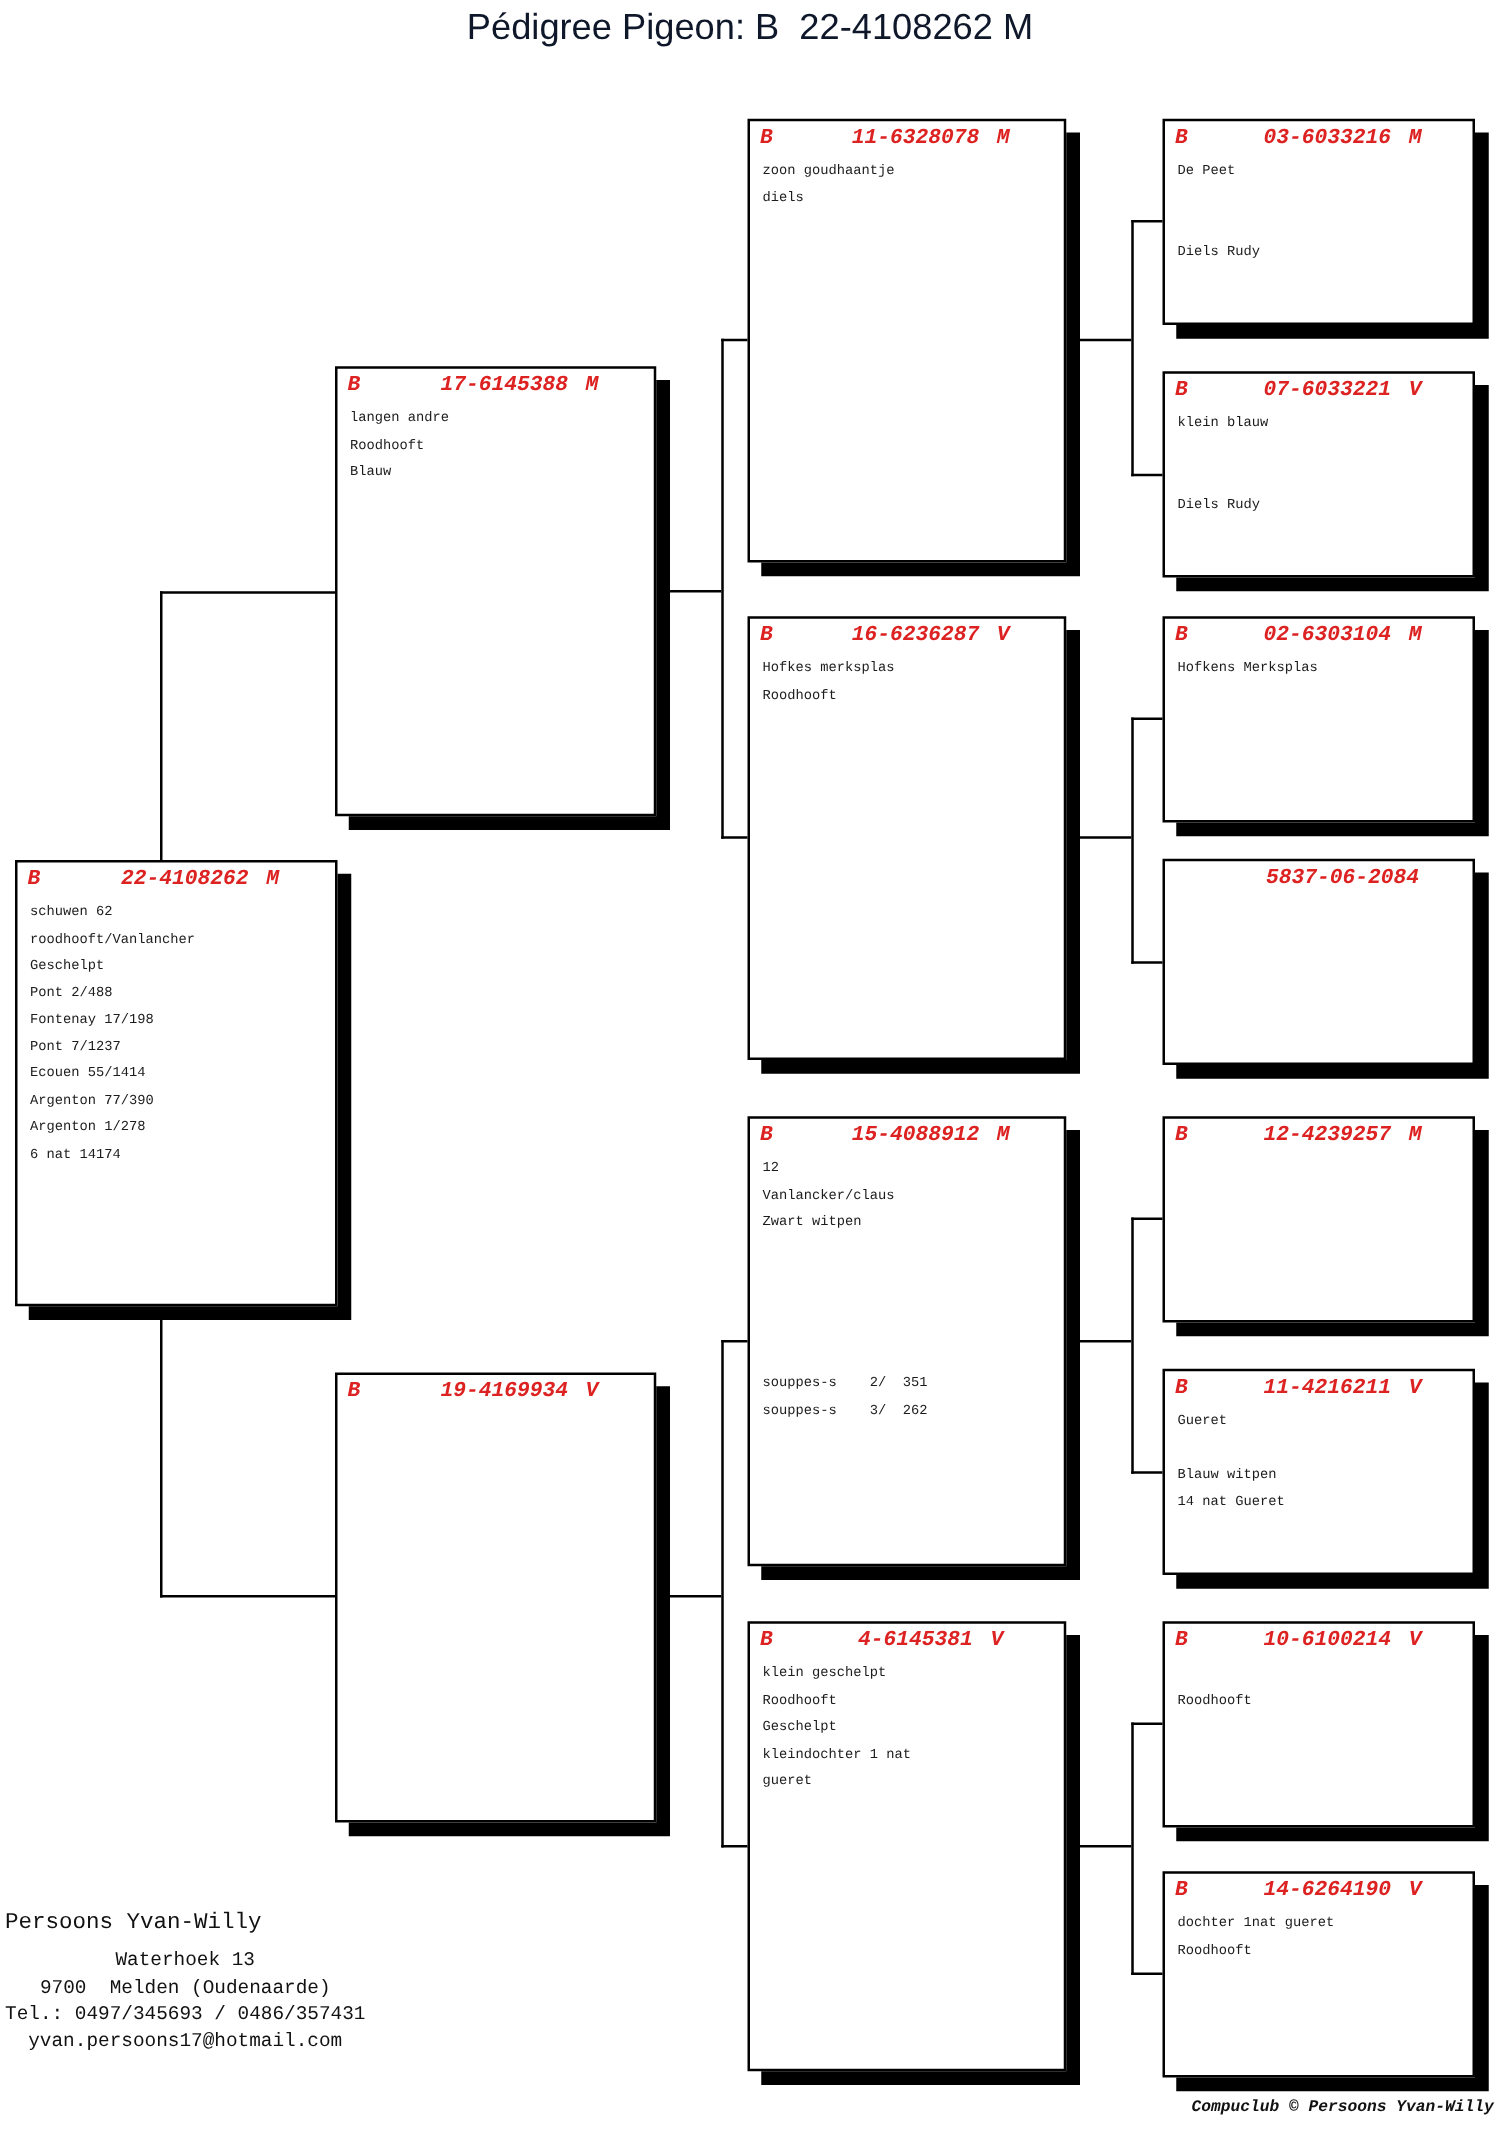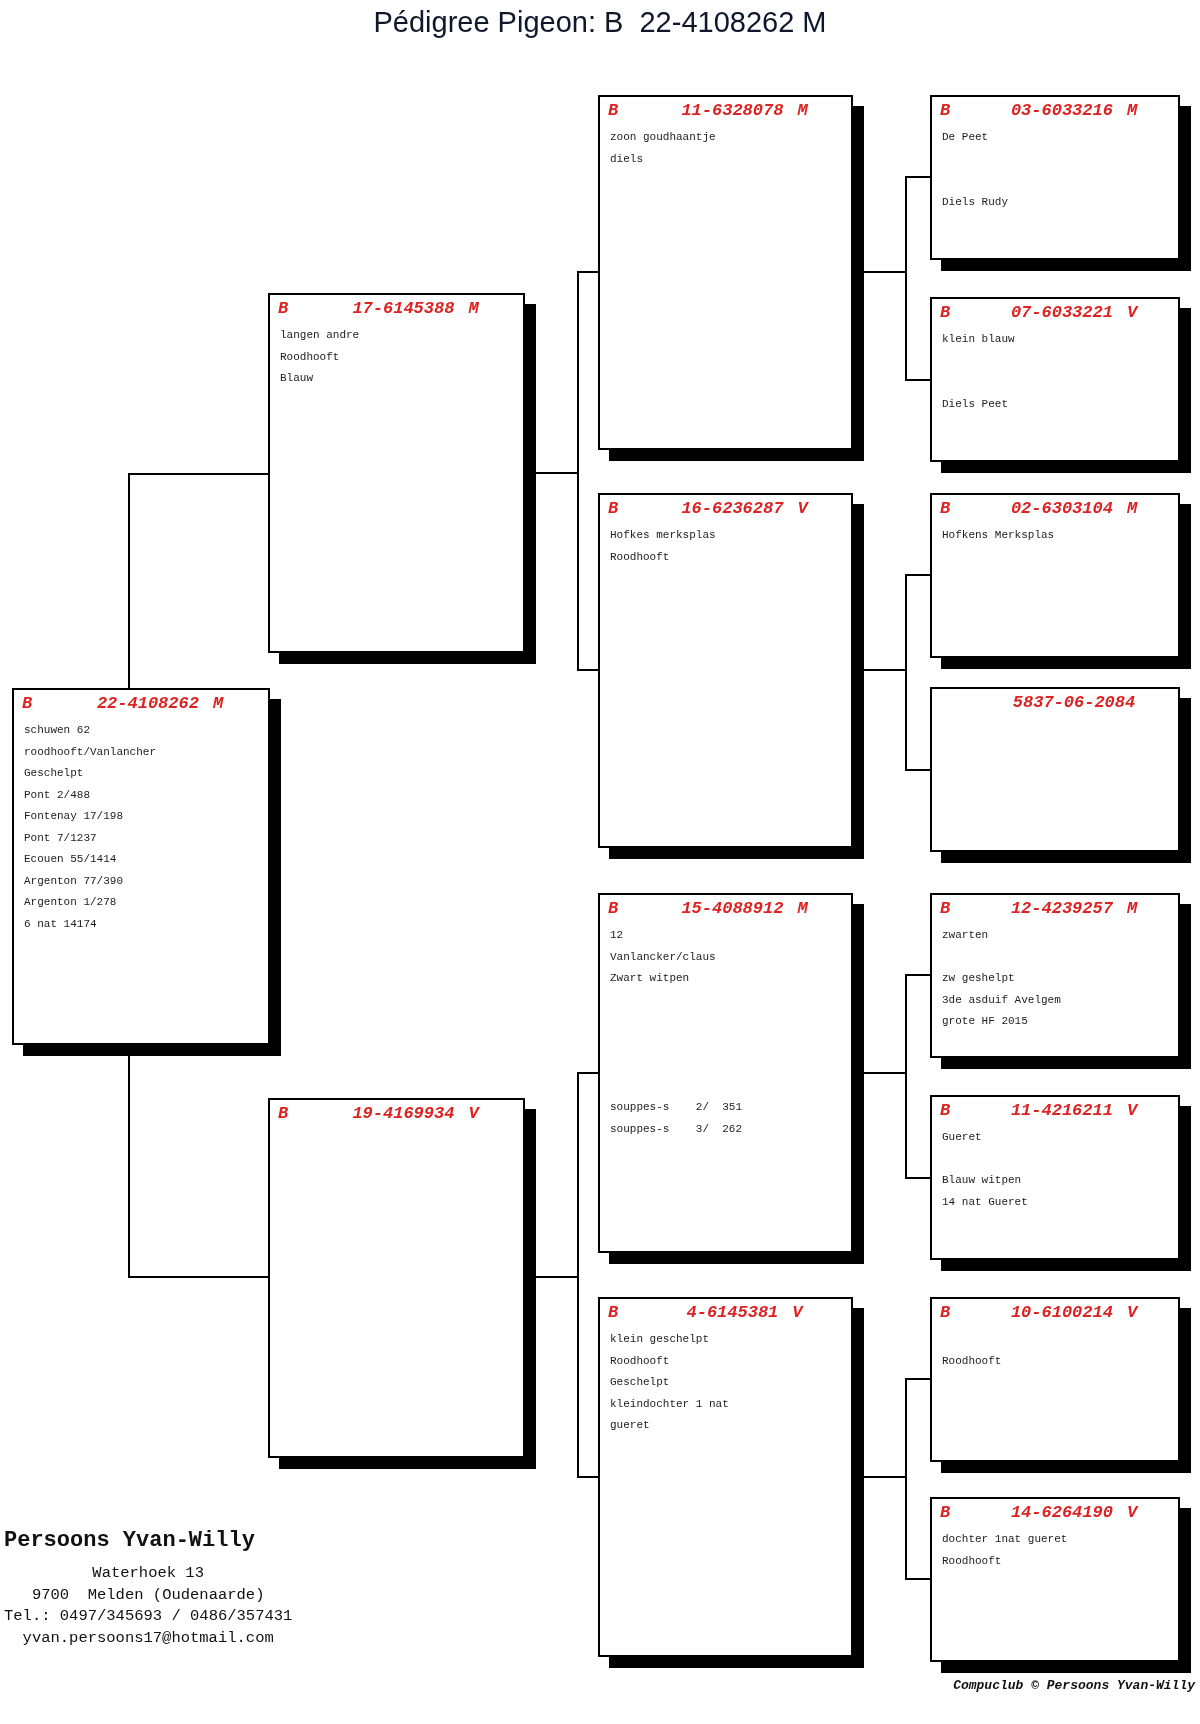"klein blauw" div.box-body { text: Peet -> Rudy }
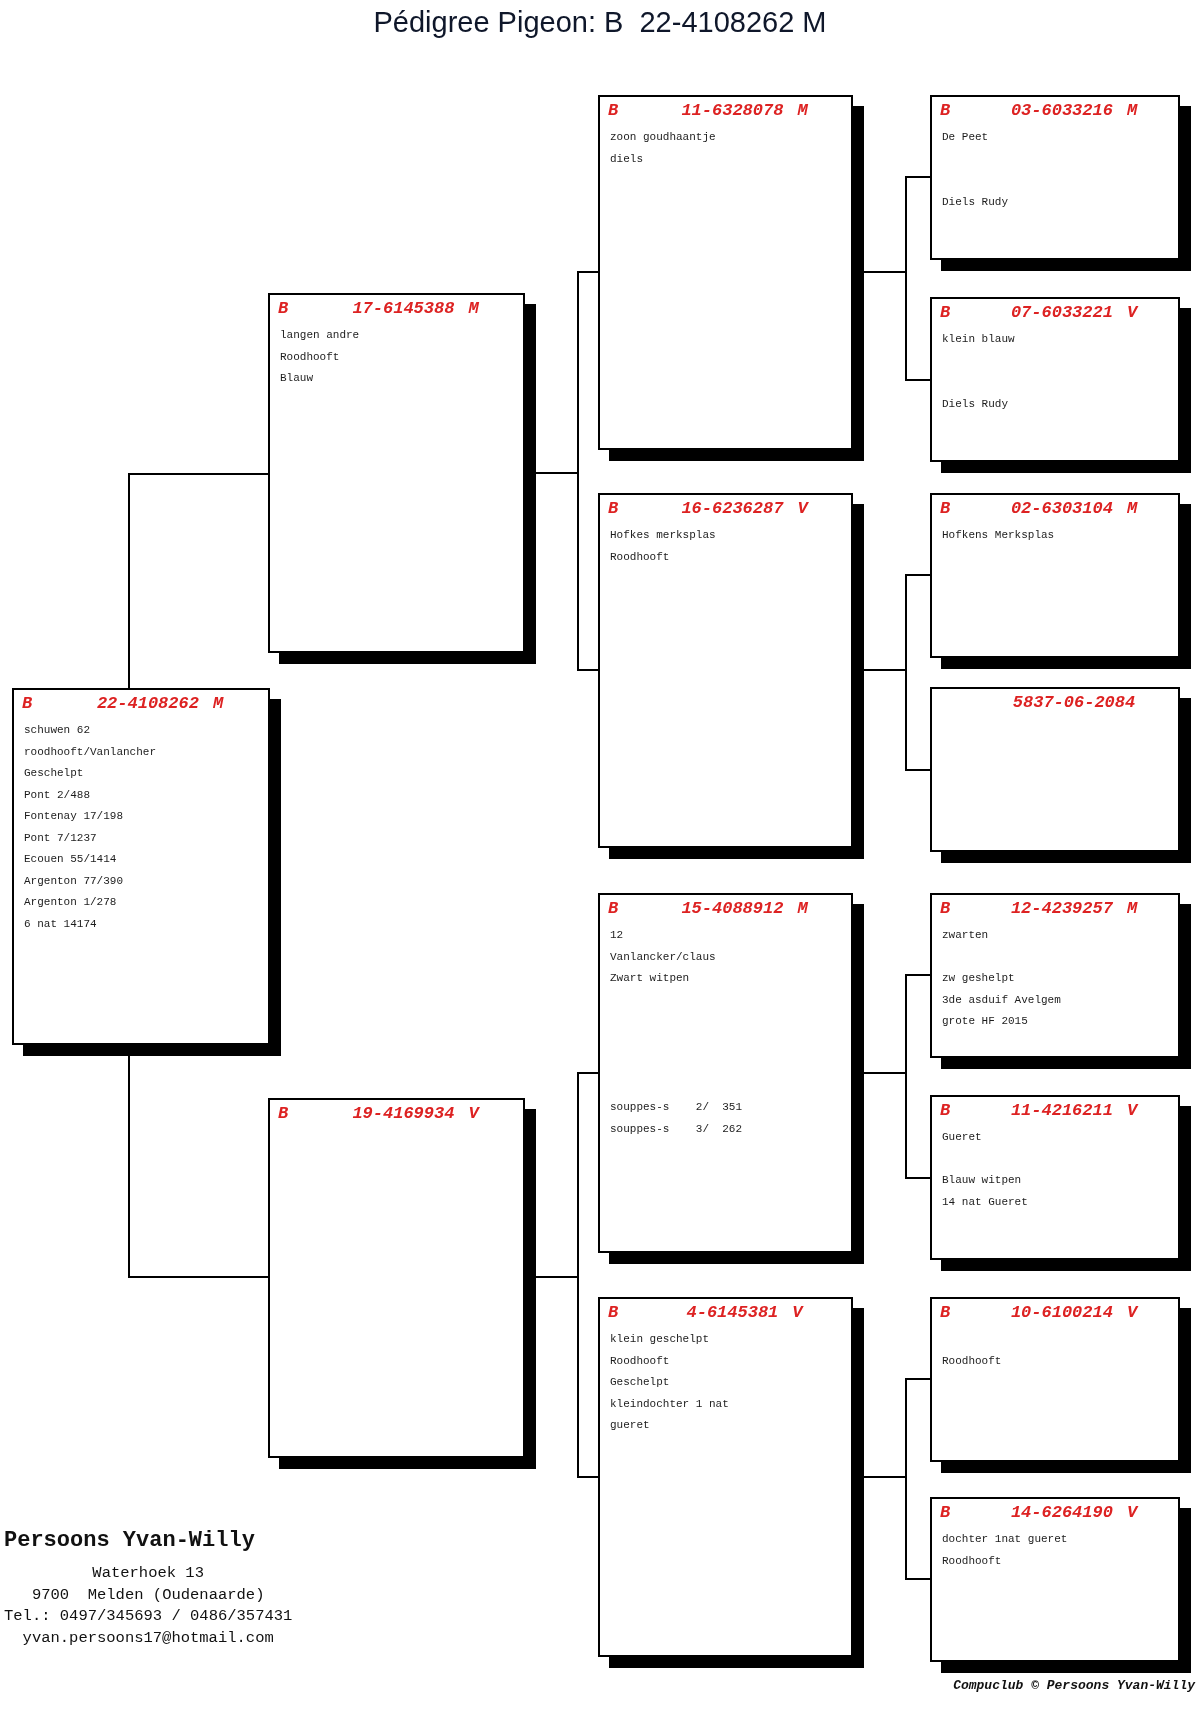"zwarten" div.box-body { html: <div>zwarten zw geshelpt 3de asduif Avelgem grote HF 2015</div> -> none }
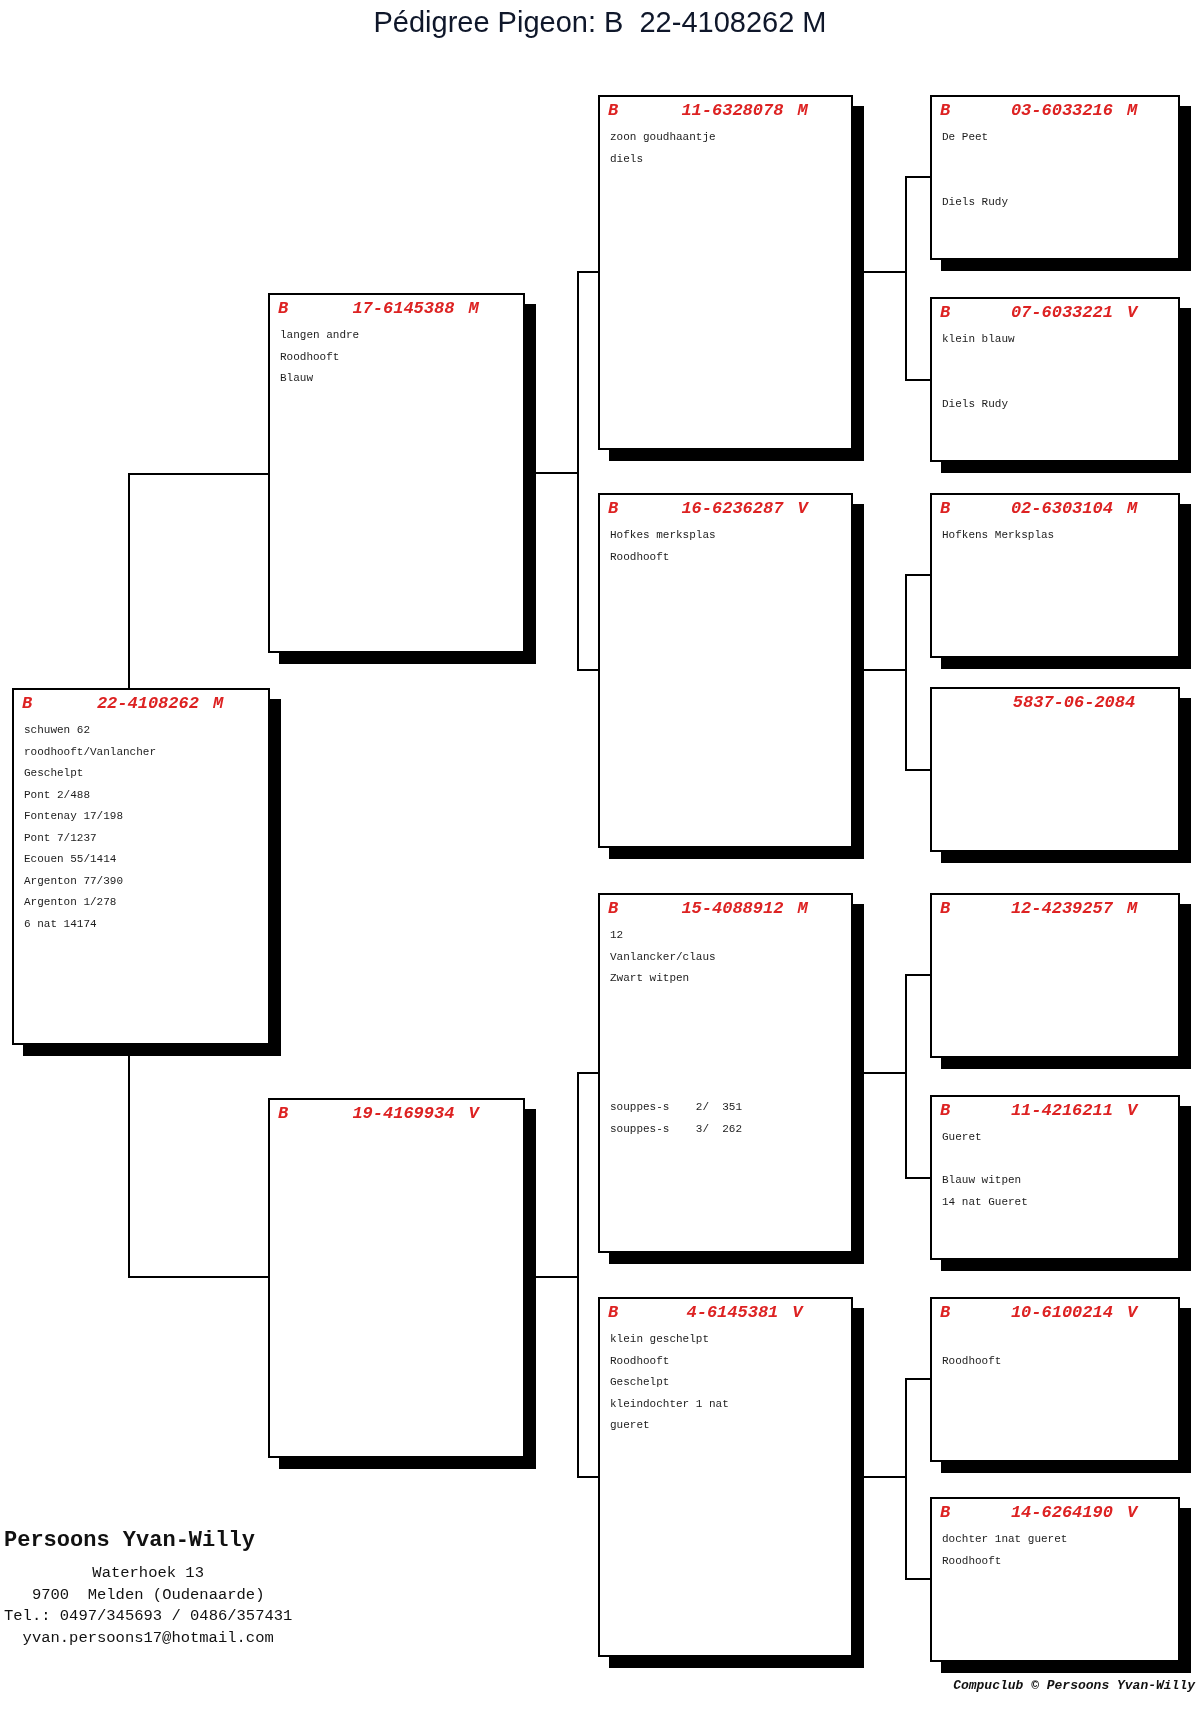"Persoons Yvan-Willy" .owner-name { font-size: 22px -> 18px; font-weight: bold -> normal }
